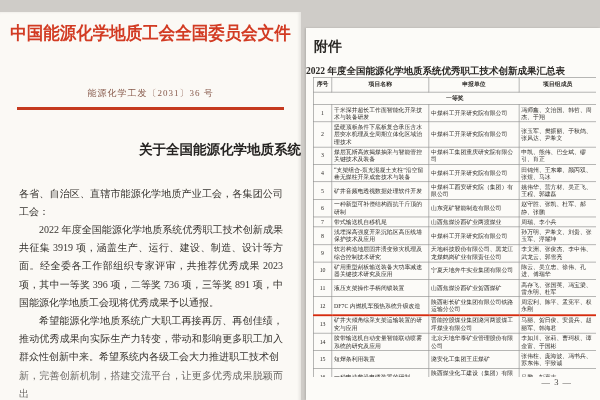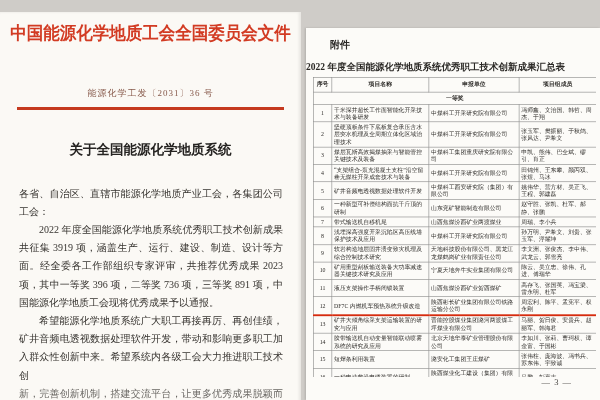"附件" .rp-attach { font-size: 10px -> 14px; margin: 10px 0 0 24px -> 10px 0 0 8px }
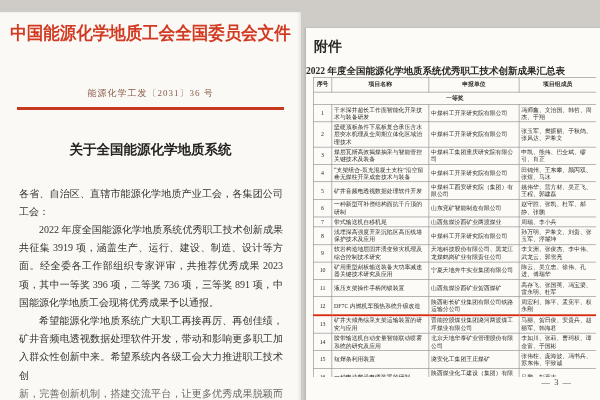"关于全国能源化学地质系统" .lp-title { text-align: center -> right }
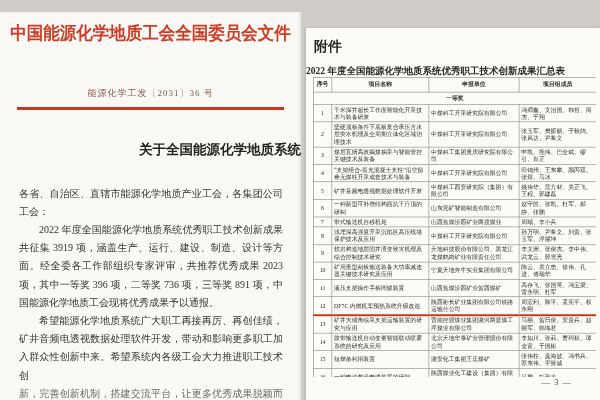"希望能源化学地质系统广大职工再接再厉、再创佳绩，矿井音频电透视数据处理软件开发，" p.indent { text: 矿井音频电透视数据处理软件开发 -> 推动优秀成果向实际生产力转变 }
